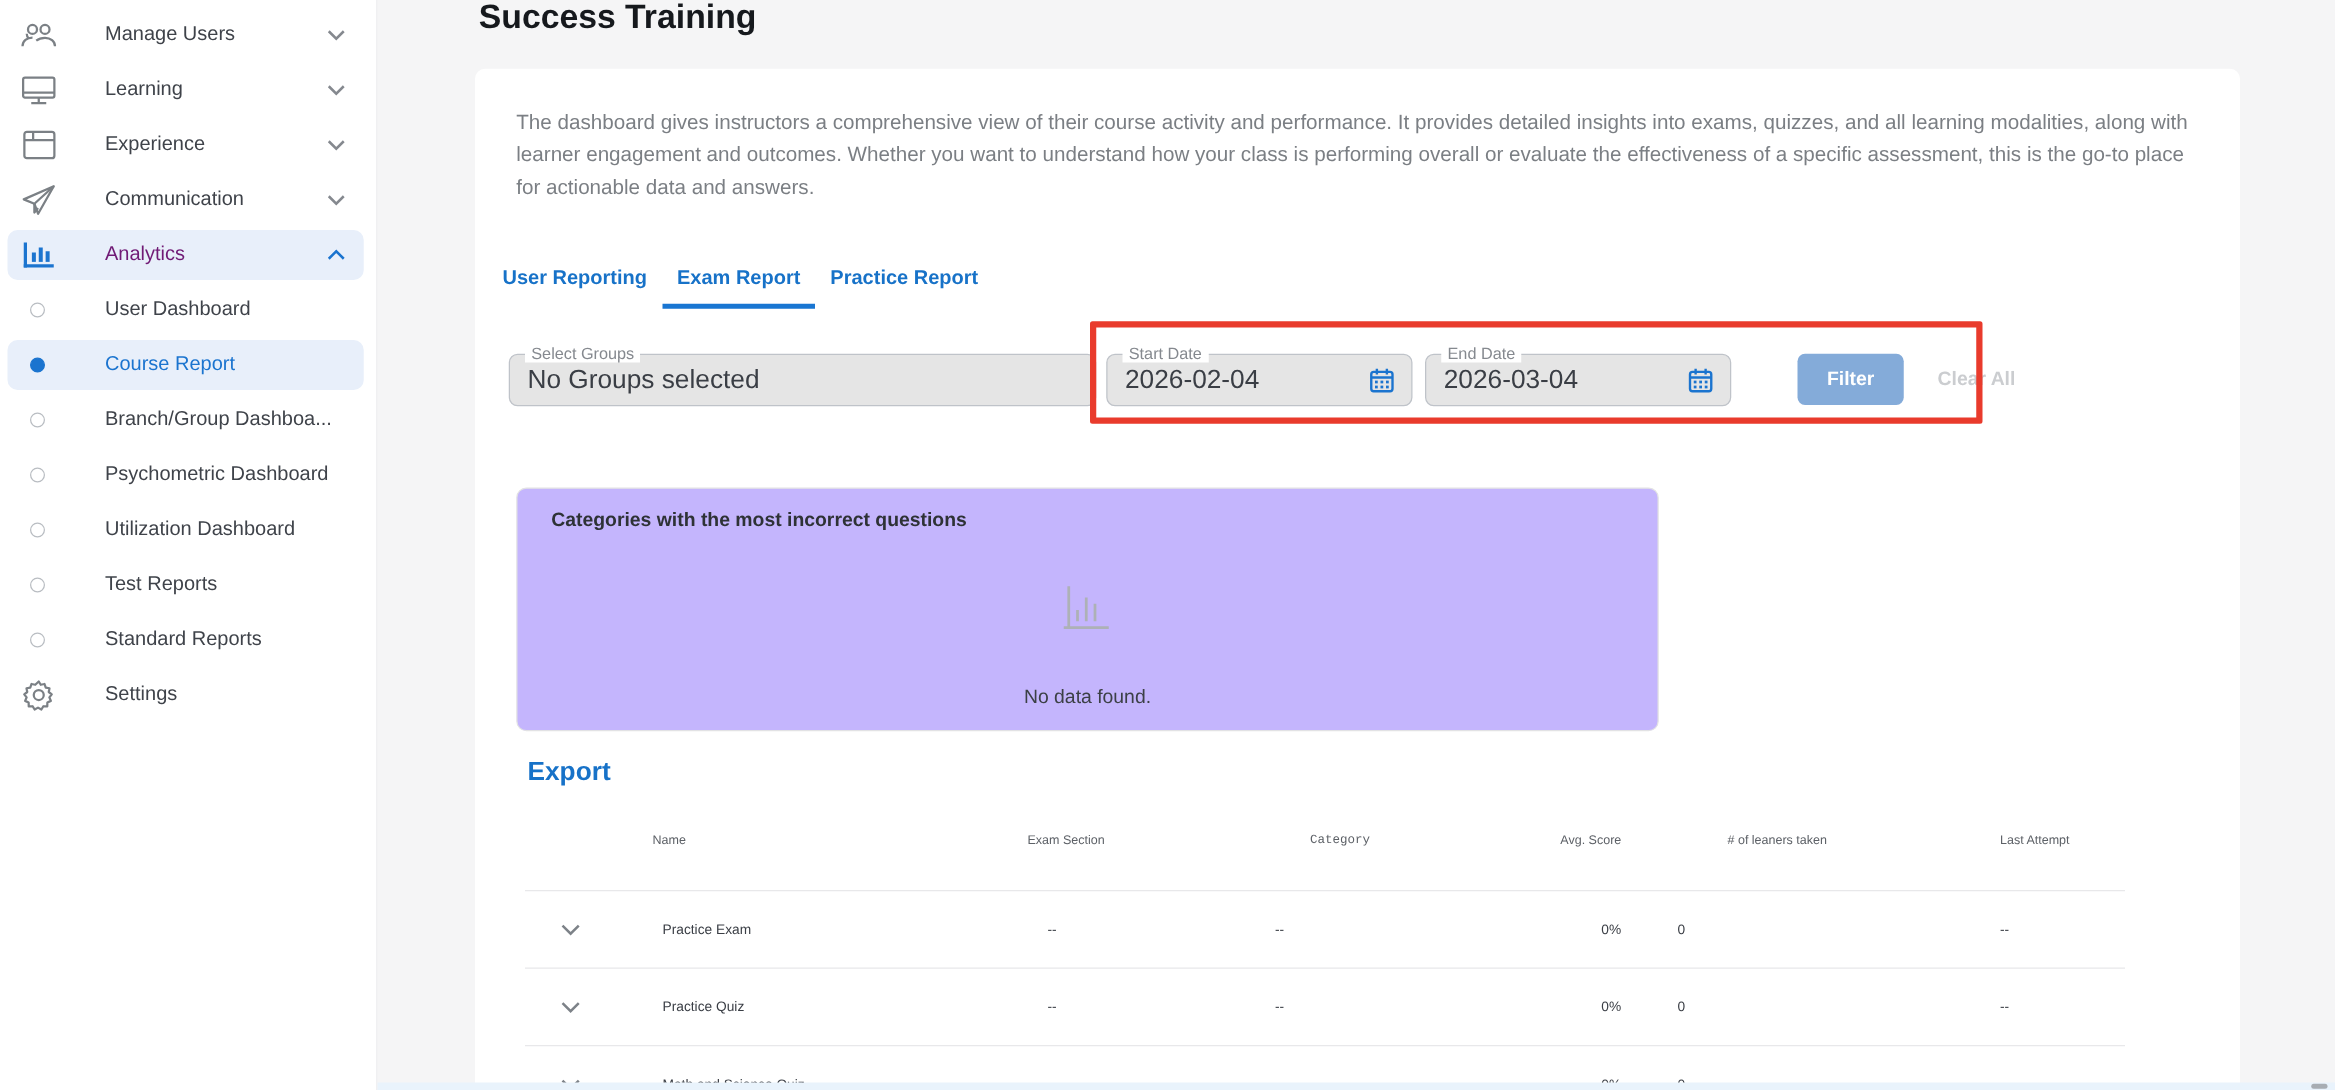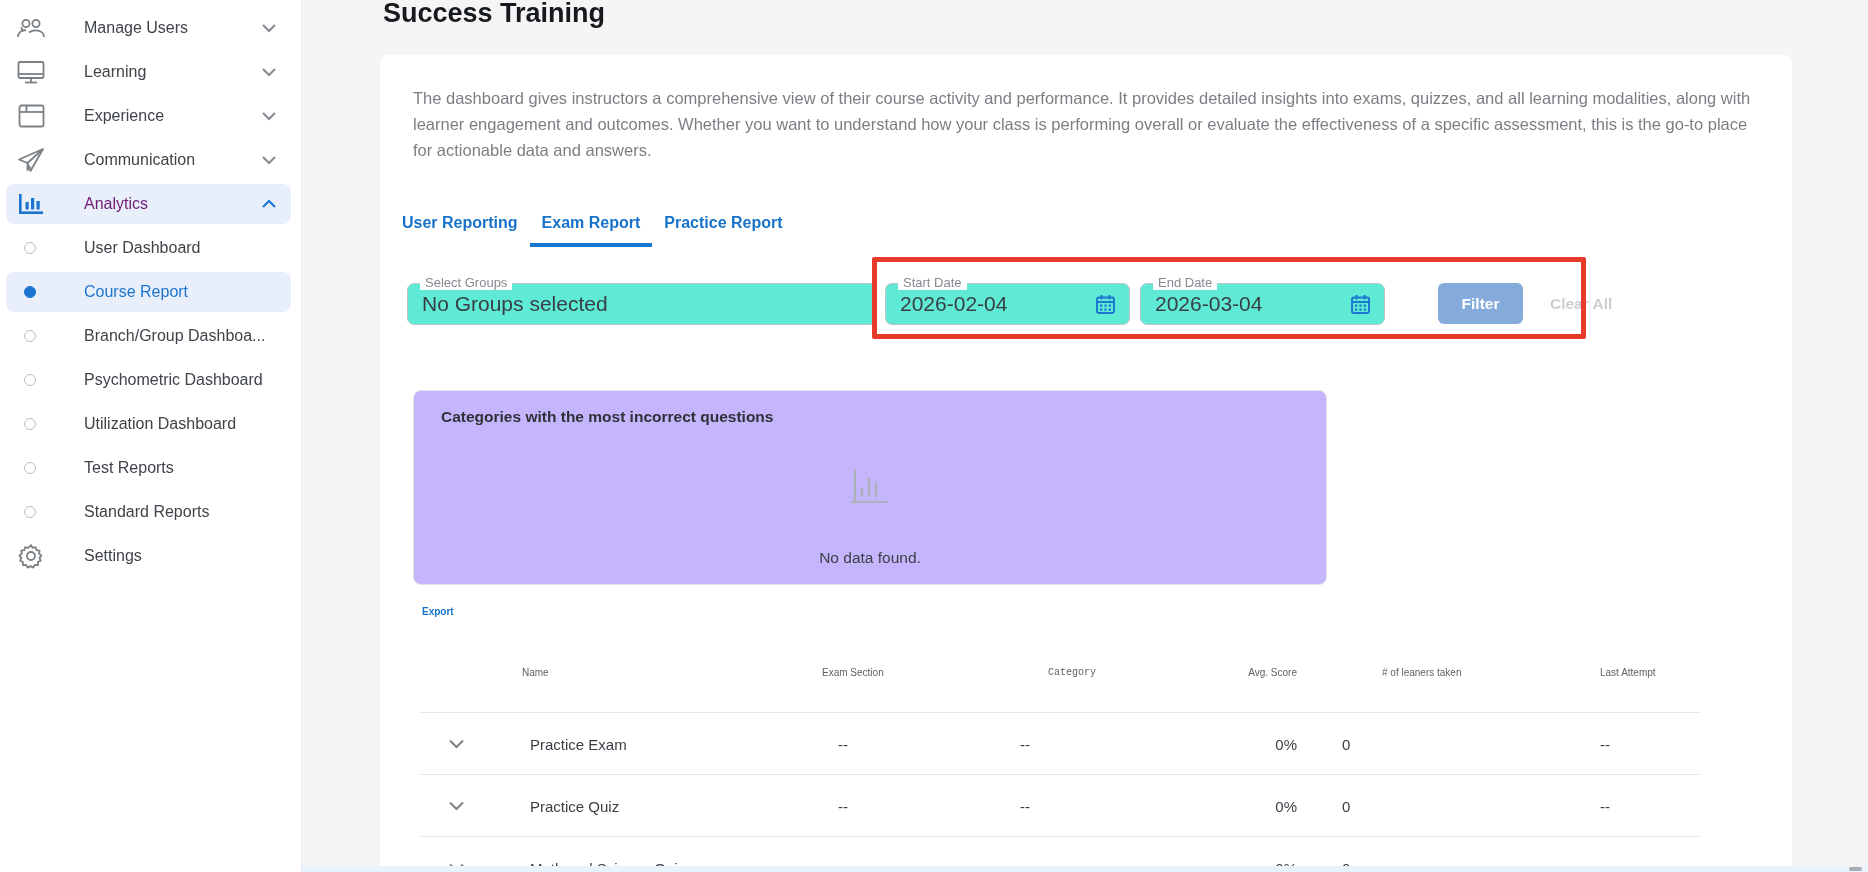"Select Groups" .field { background: #5eead4 -> #e5e5e5 }
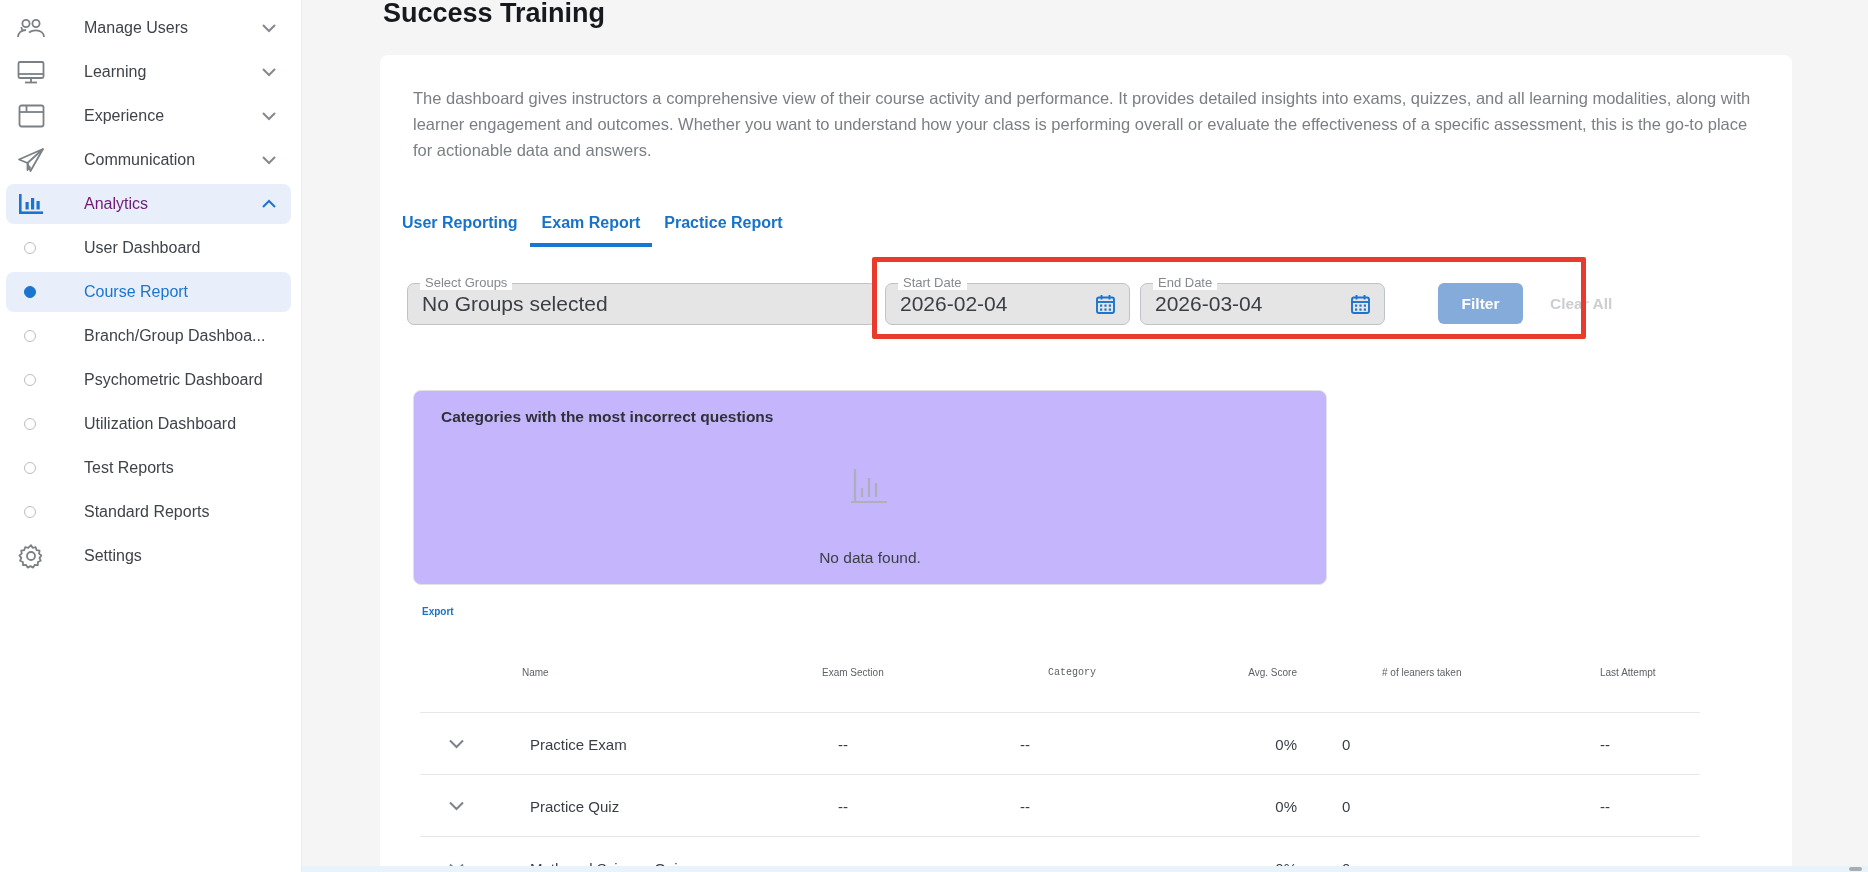"Export" .export { font-size: 10px -> 21px }
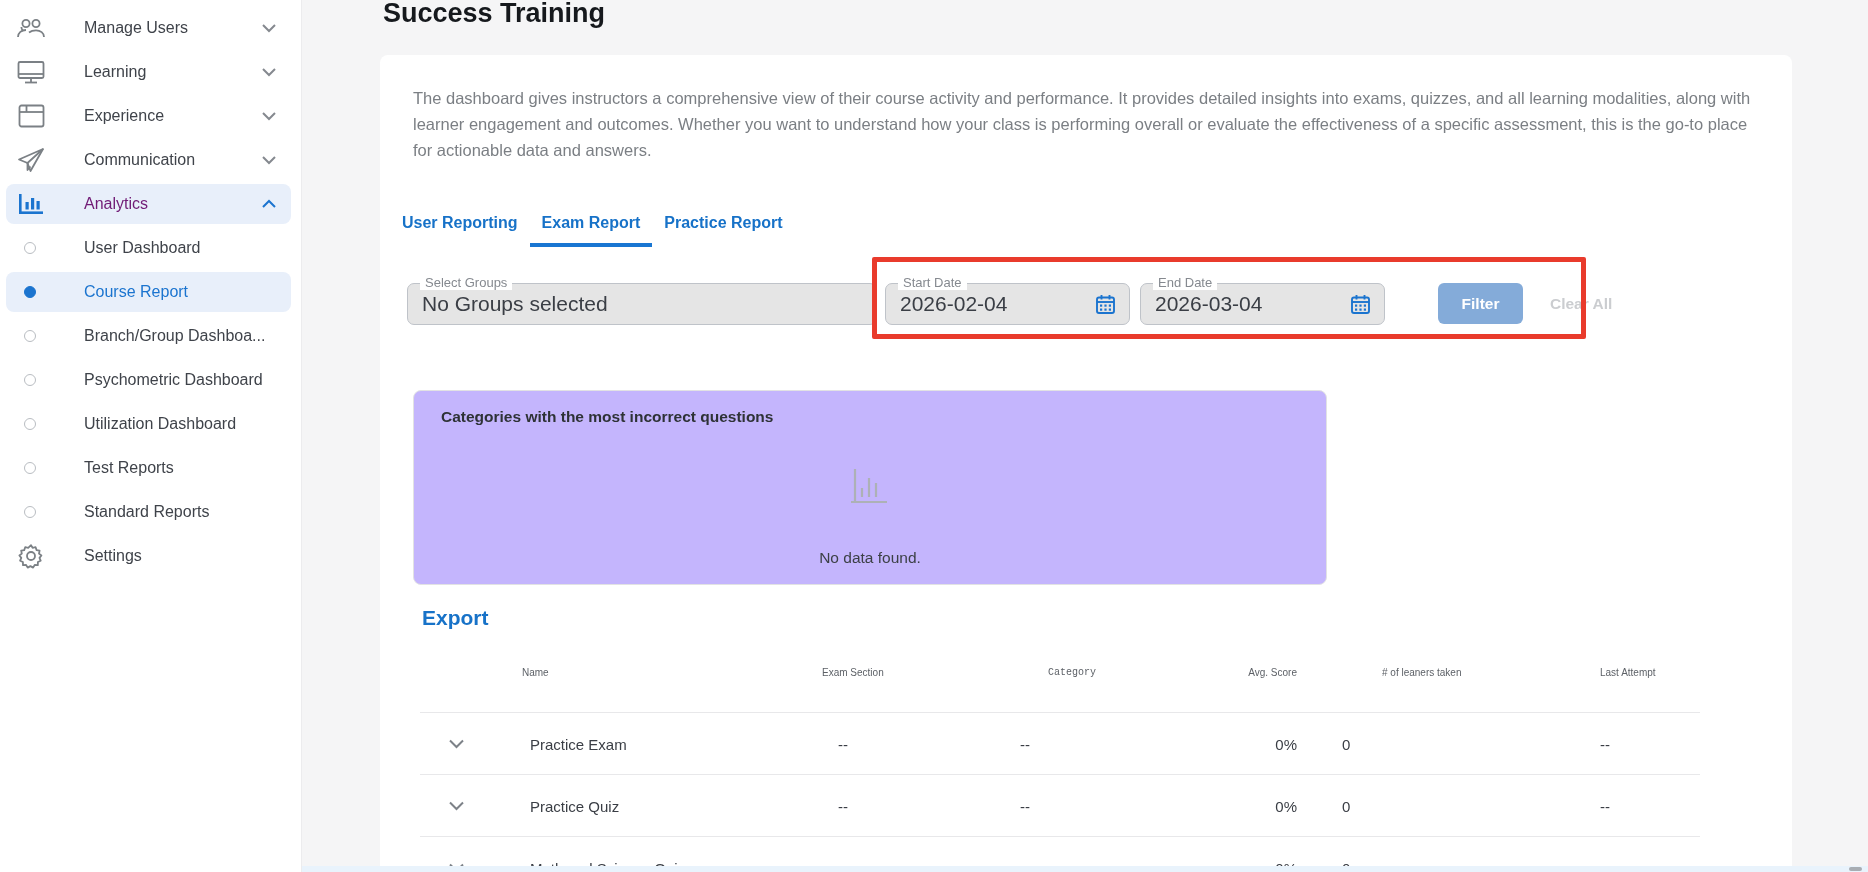"Practice Exam" .trow { font-size: 15px -> 11px }
